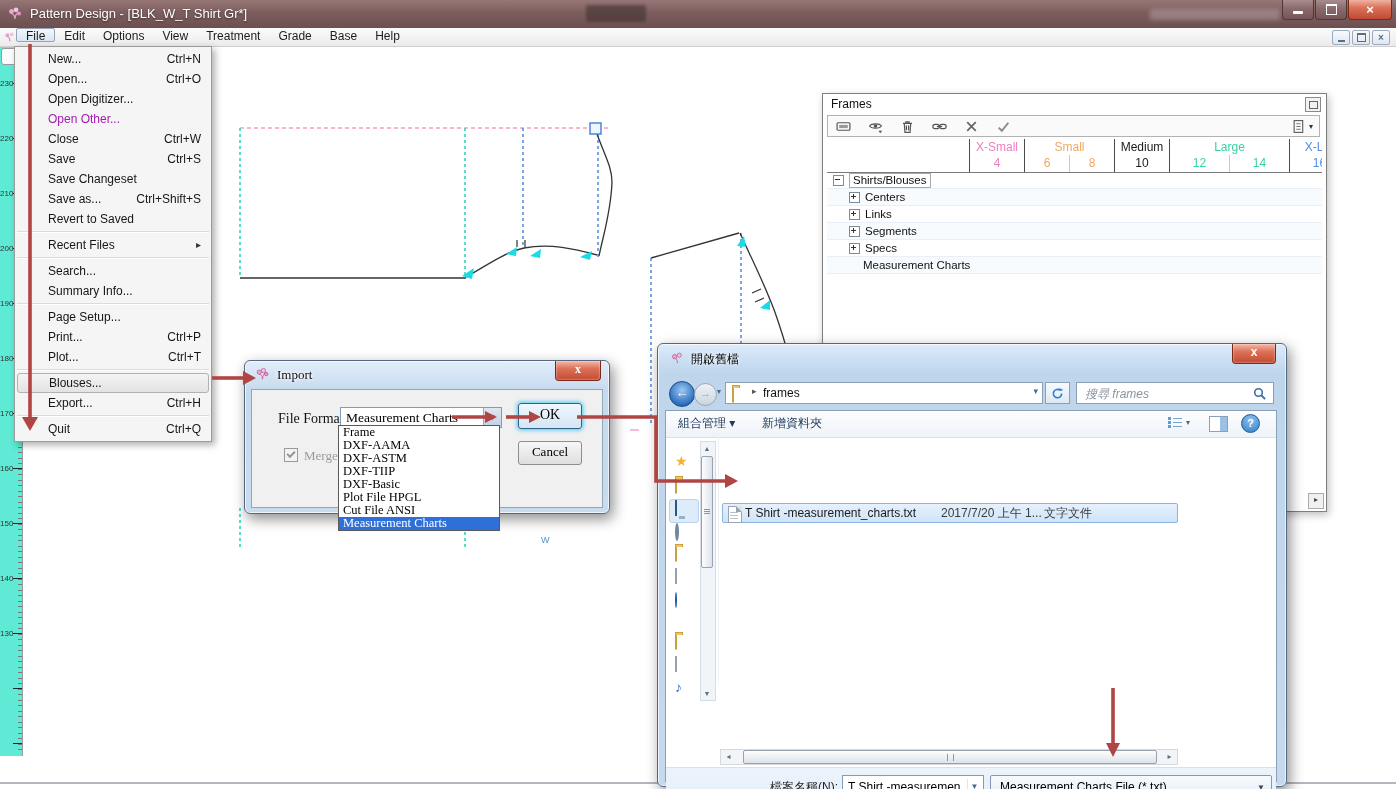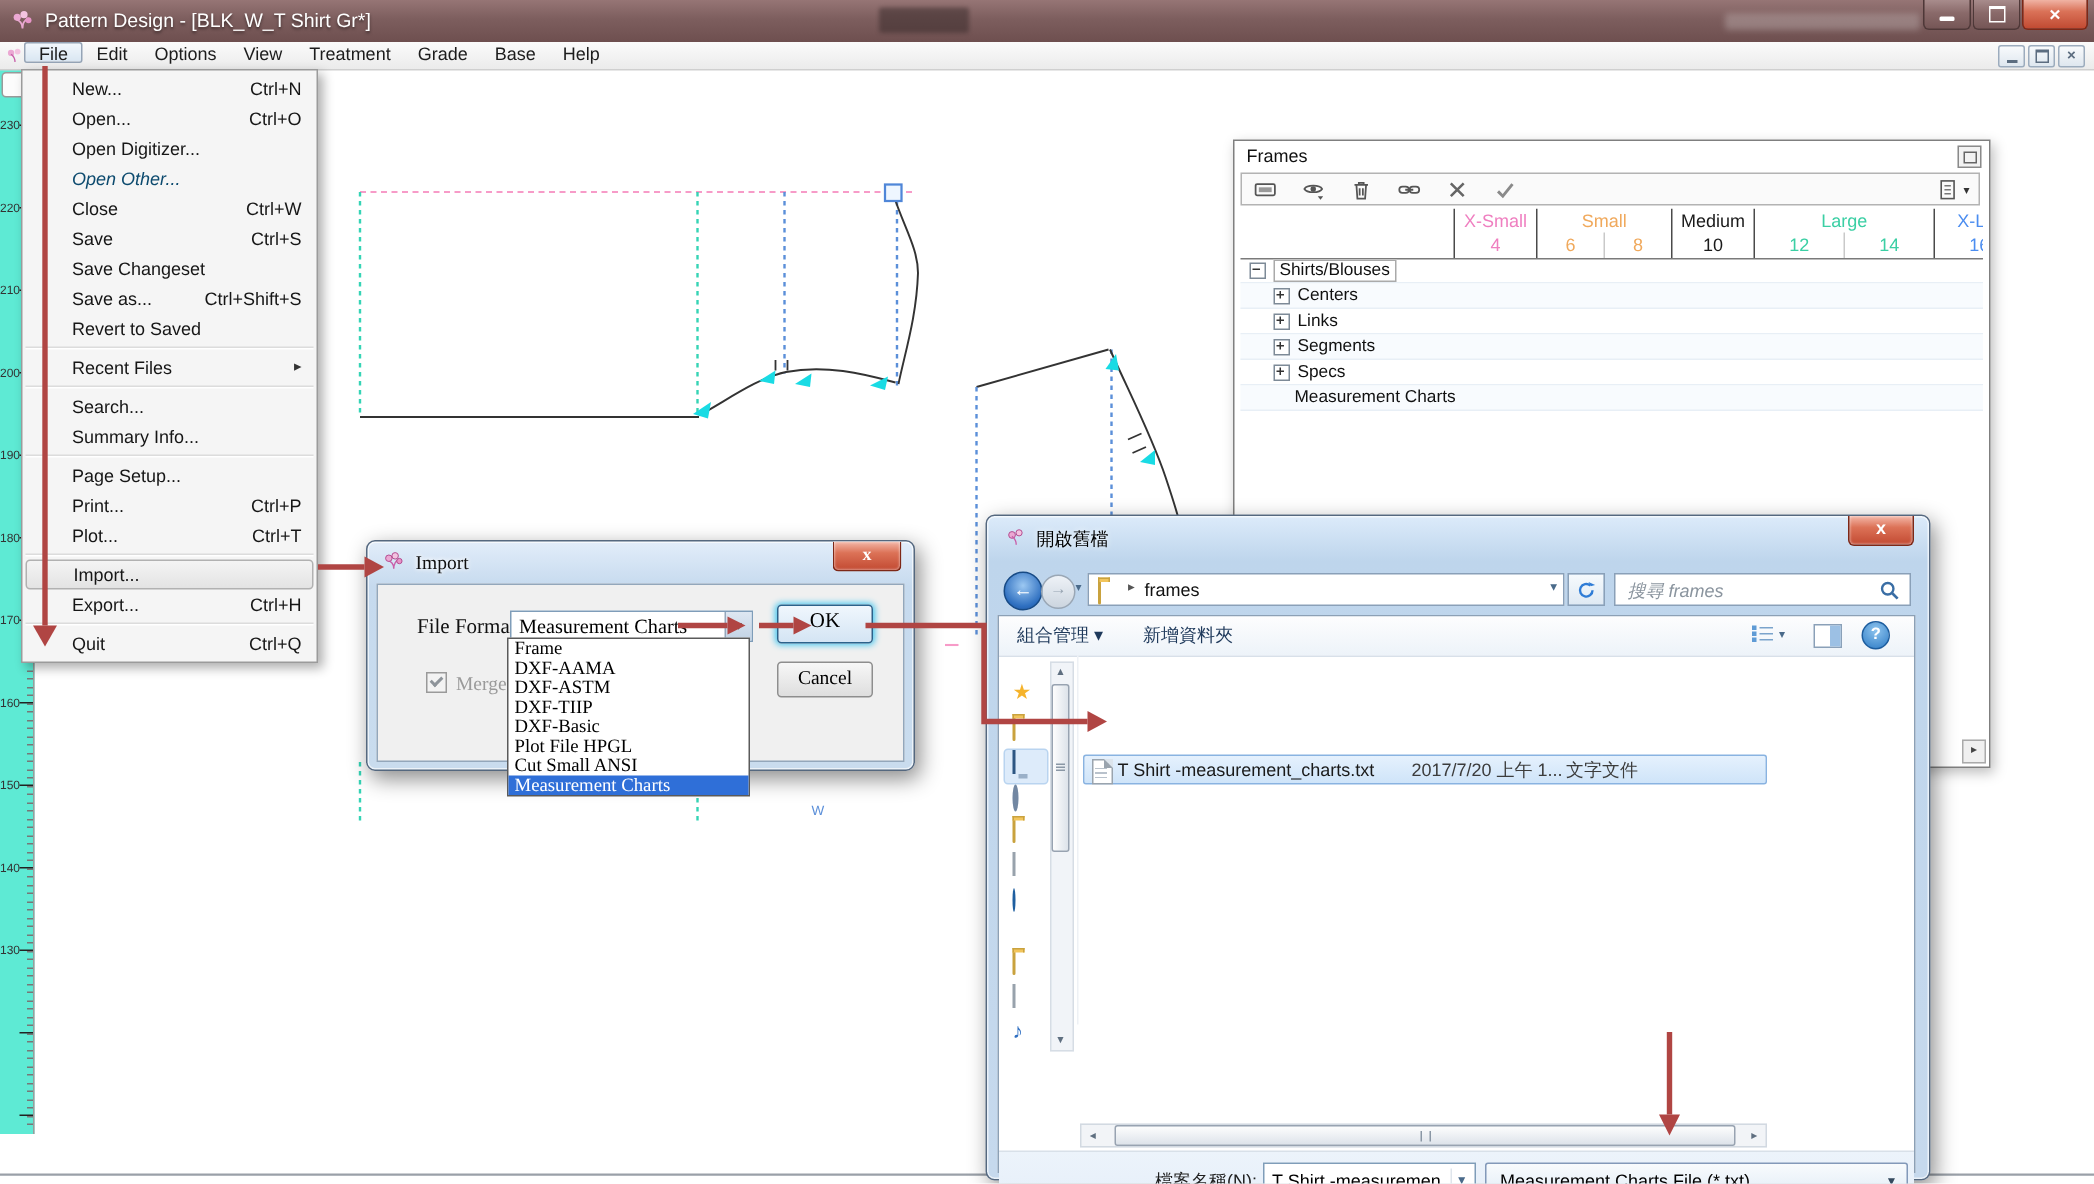"Open Other..." .fm-item.disabled { color: #0c4a6e -> #a21caf; font-style: italic -> none }
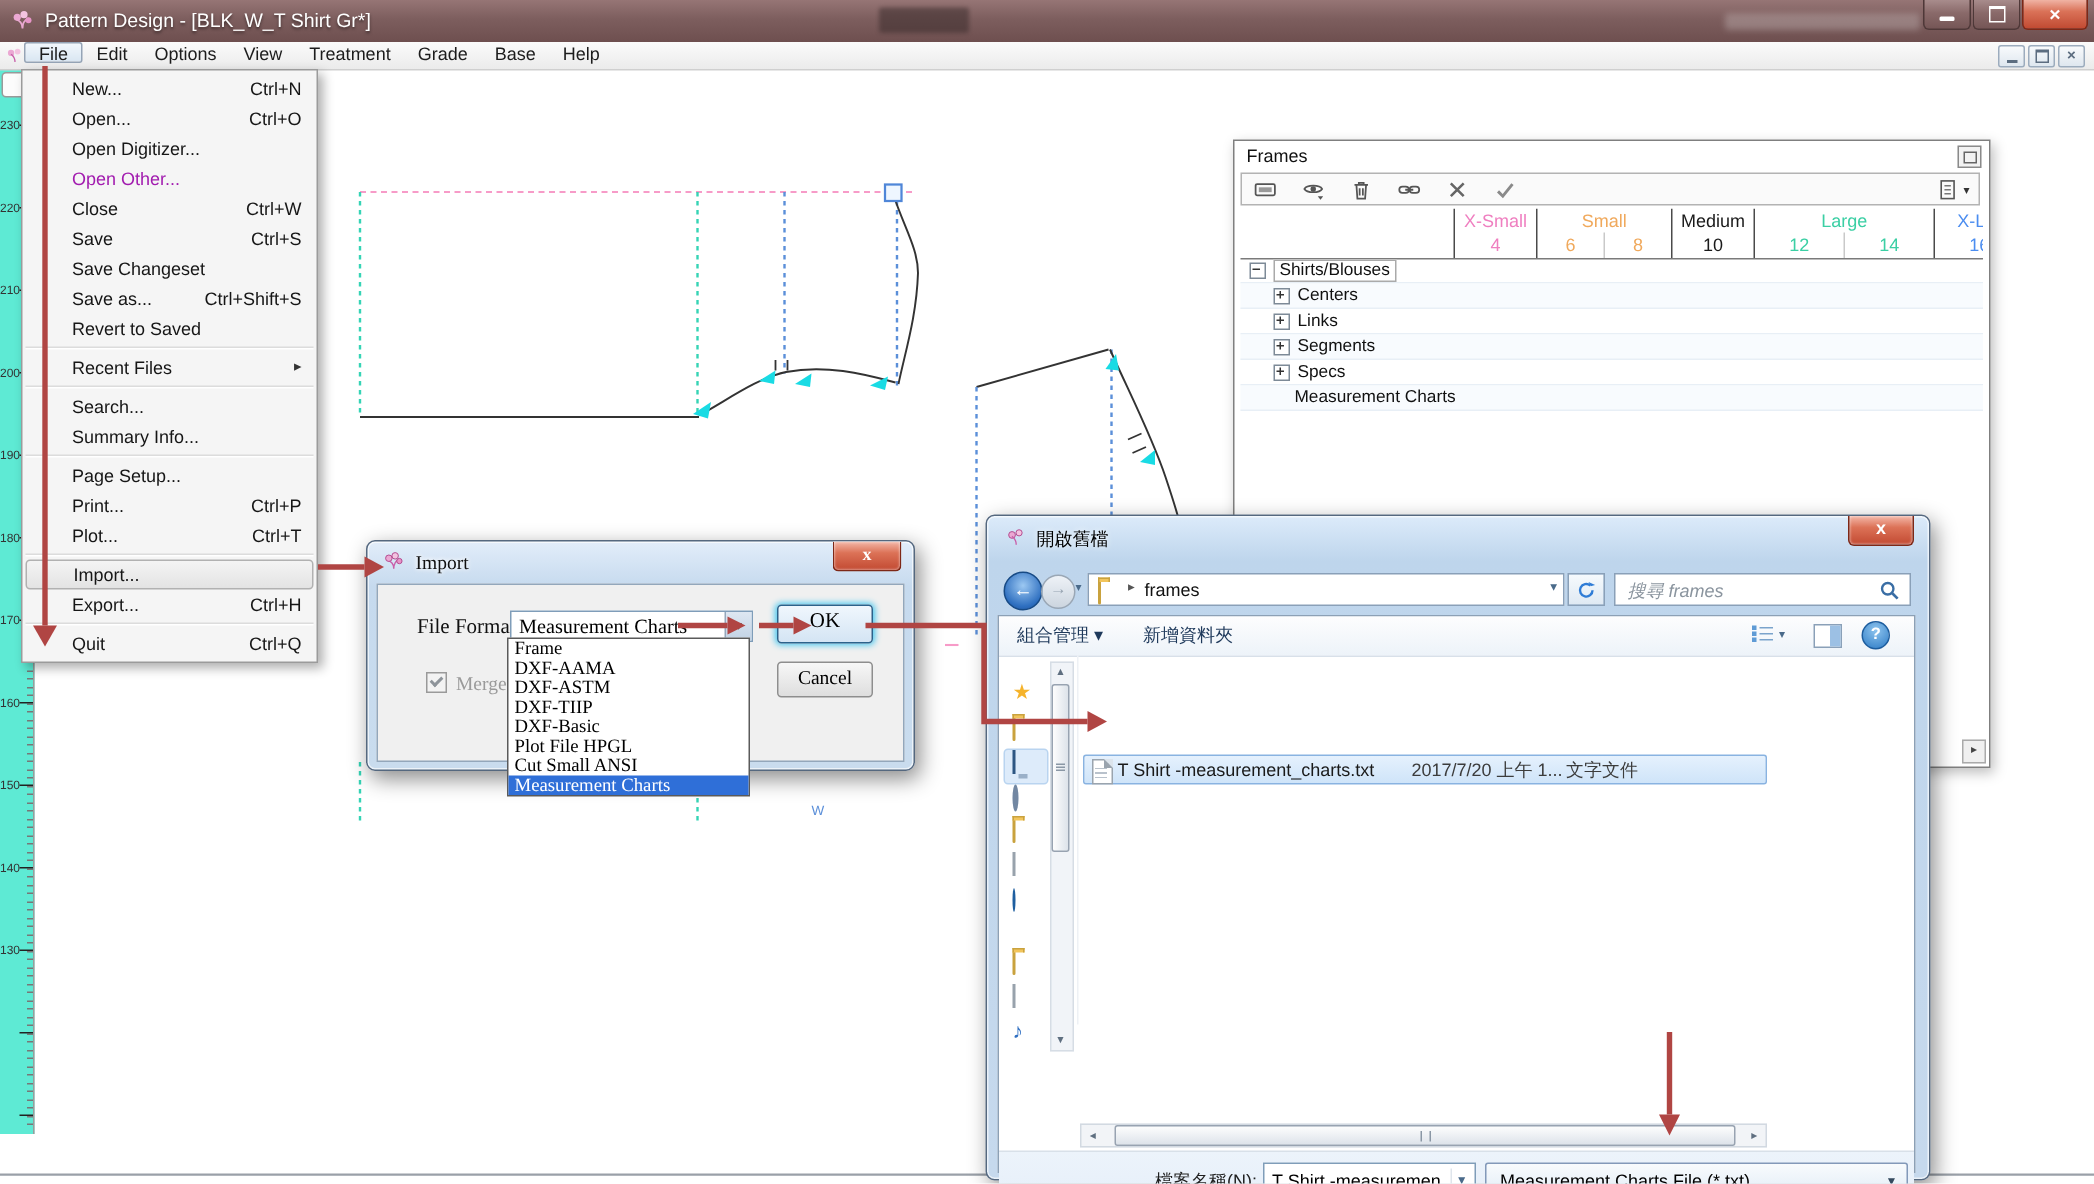"Import..." span { text: Import -> Blouses }
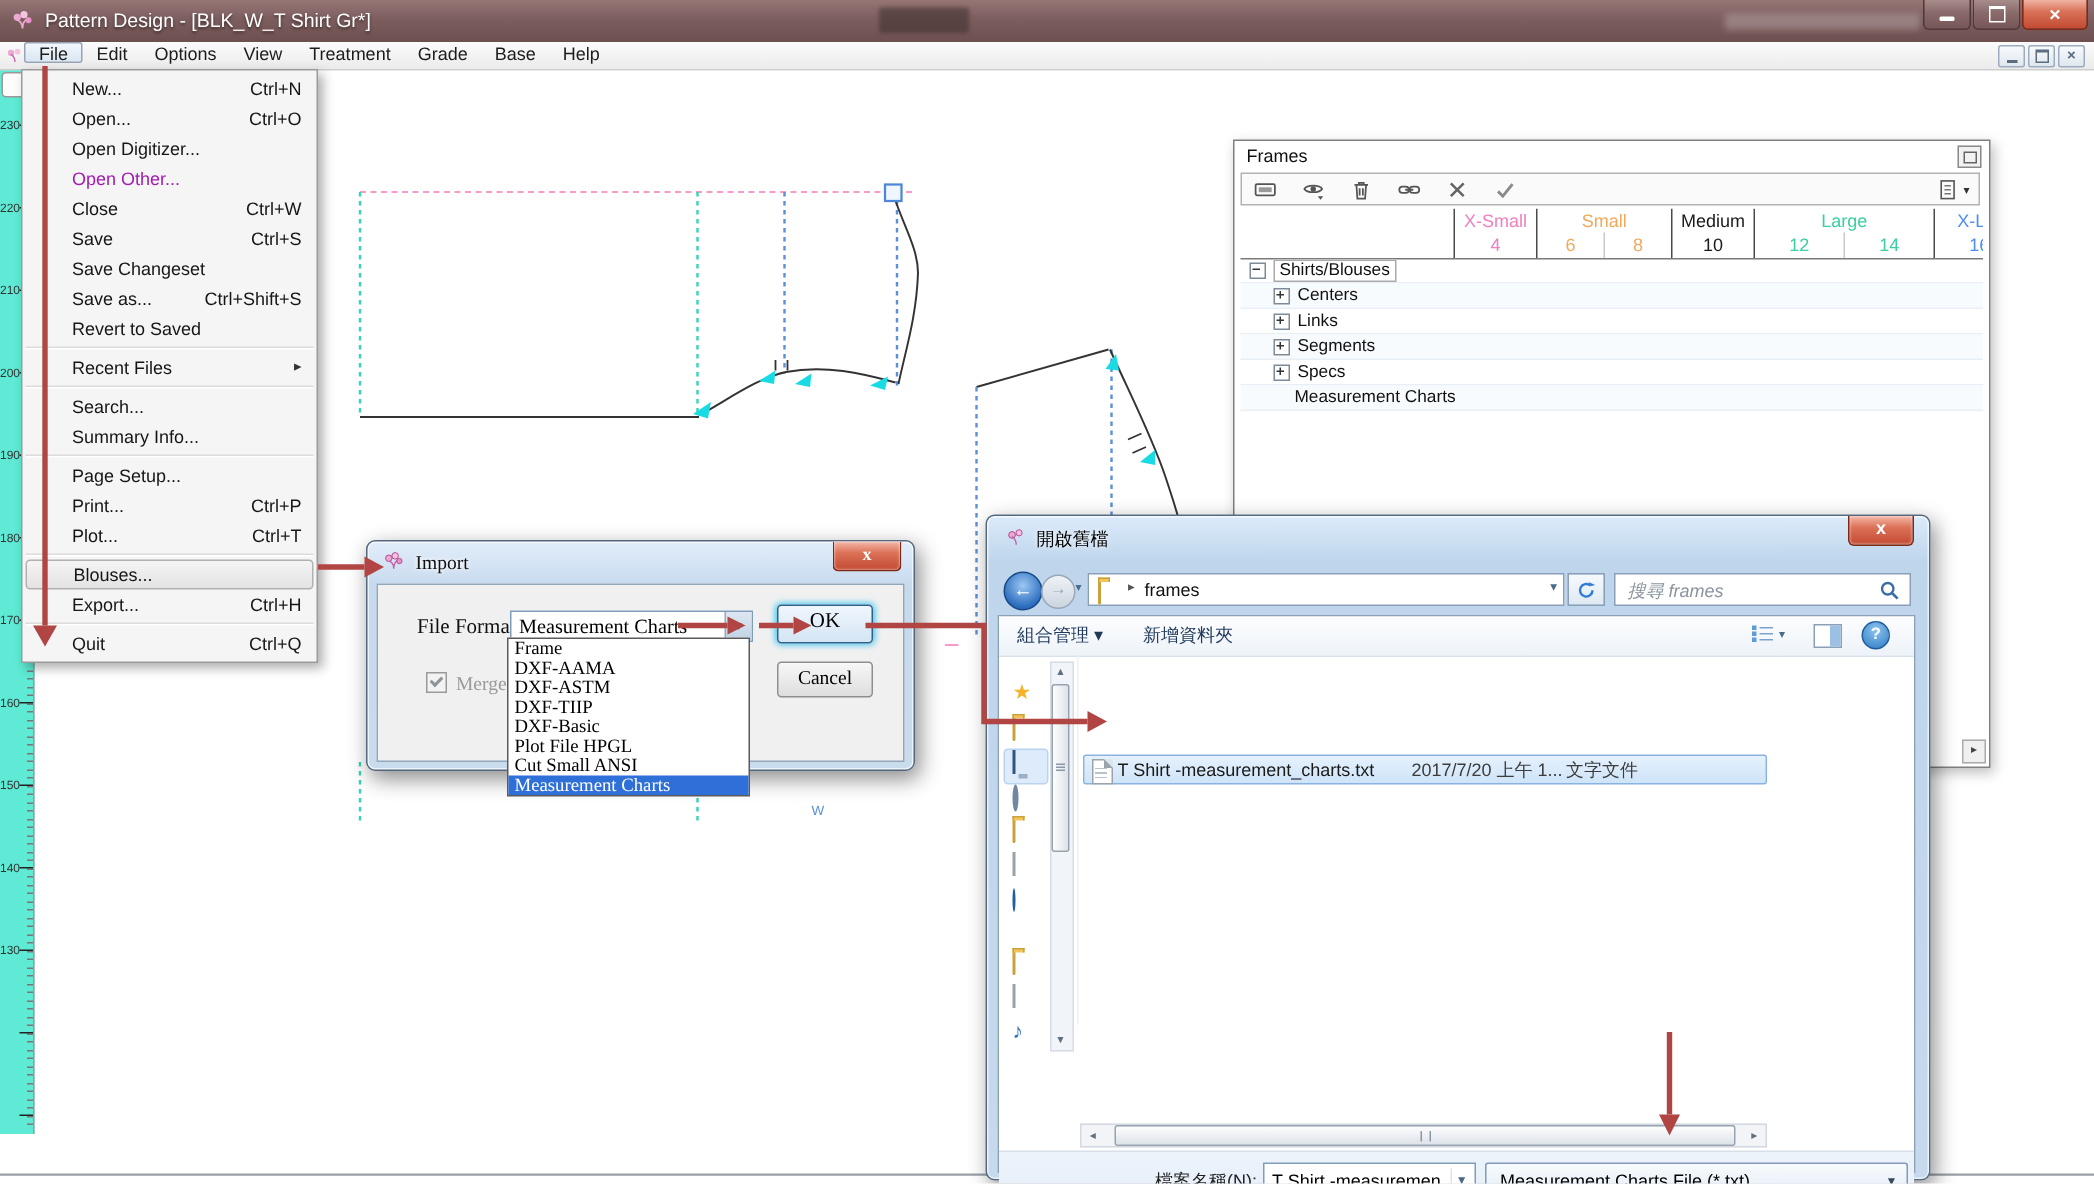"Cut Small ANSI" div.fl-opt { text: Small -> File }
